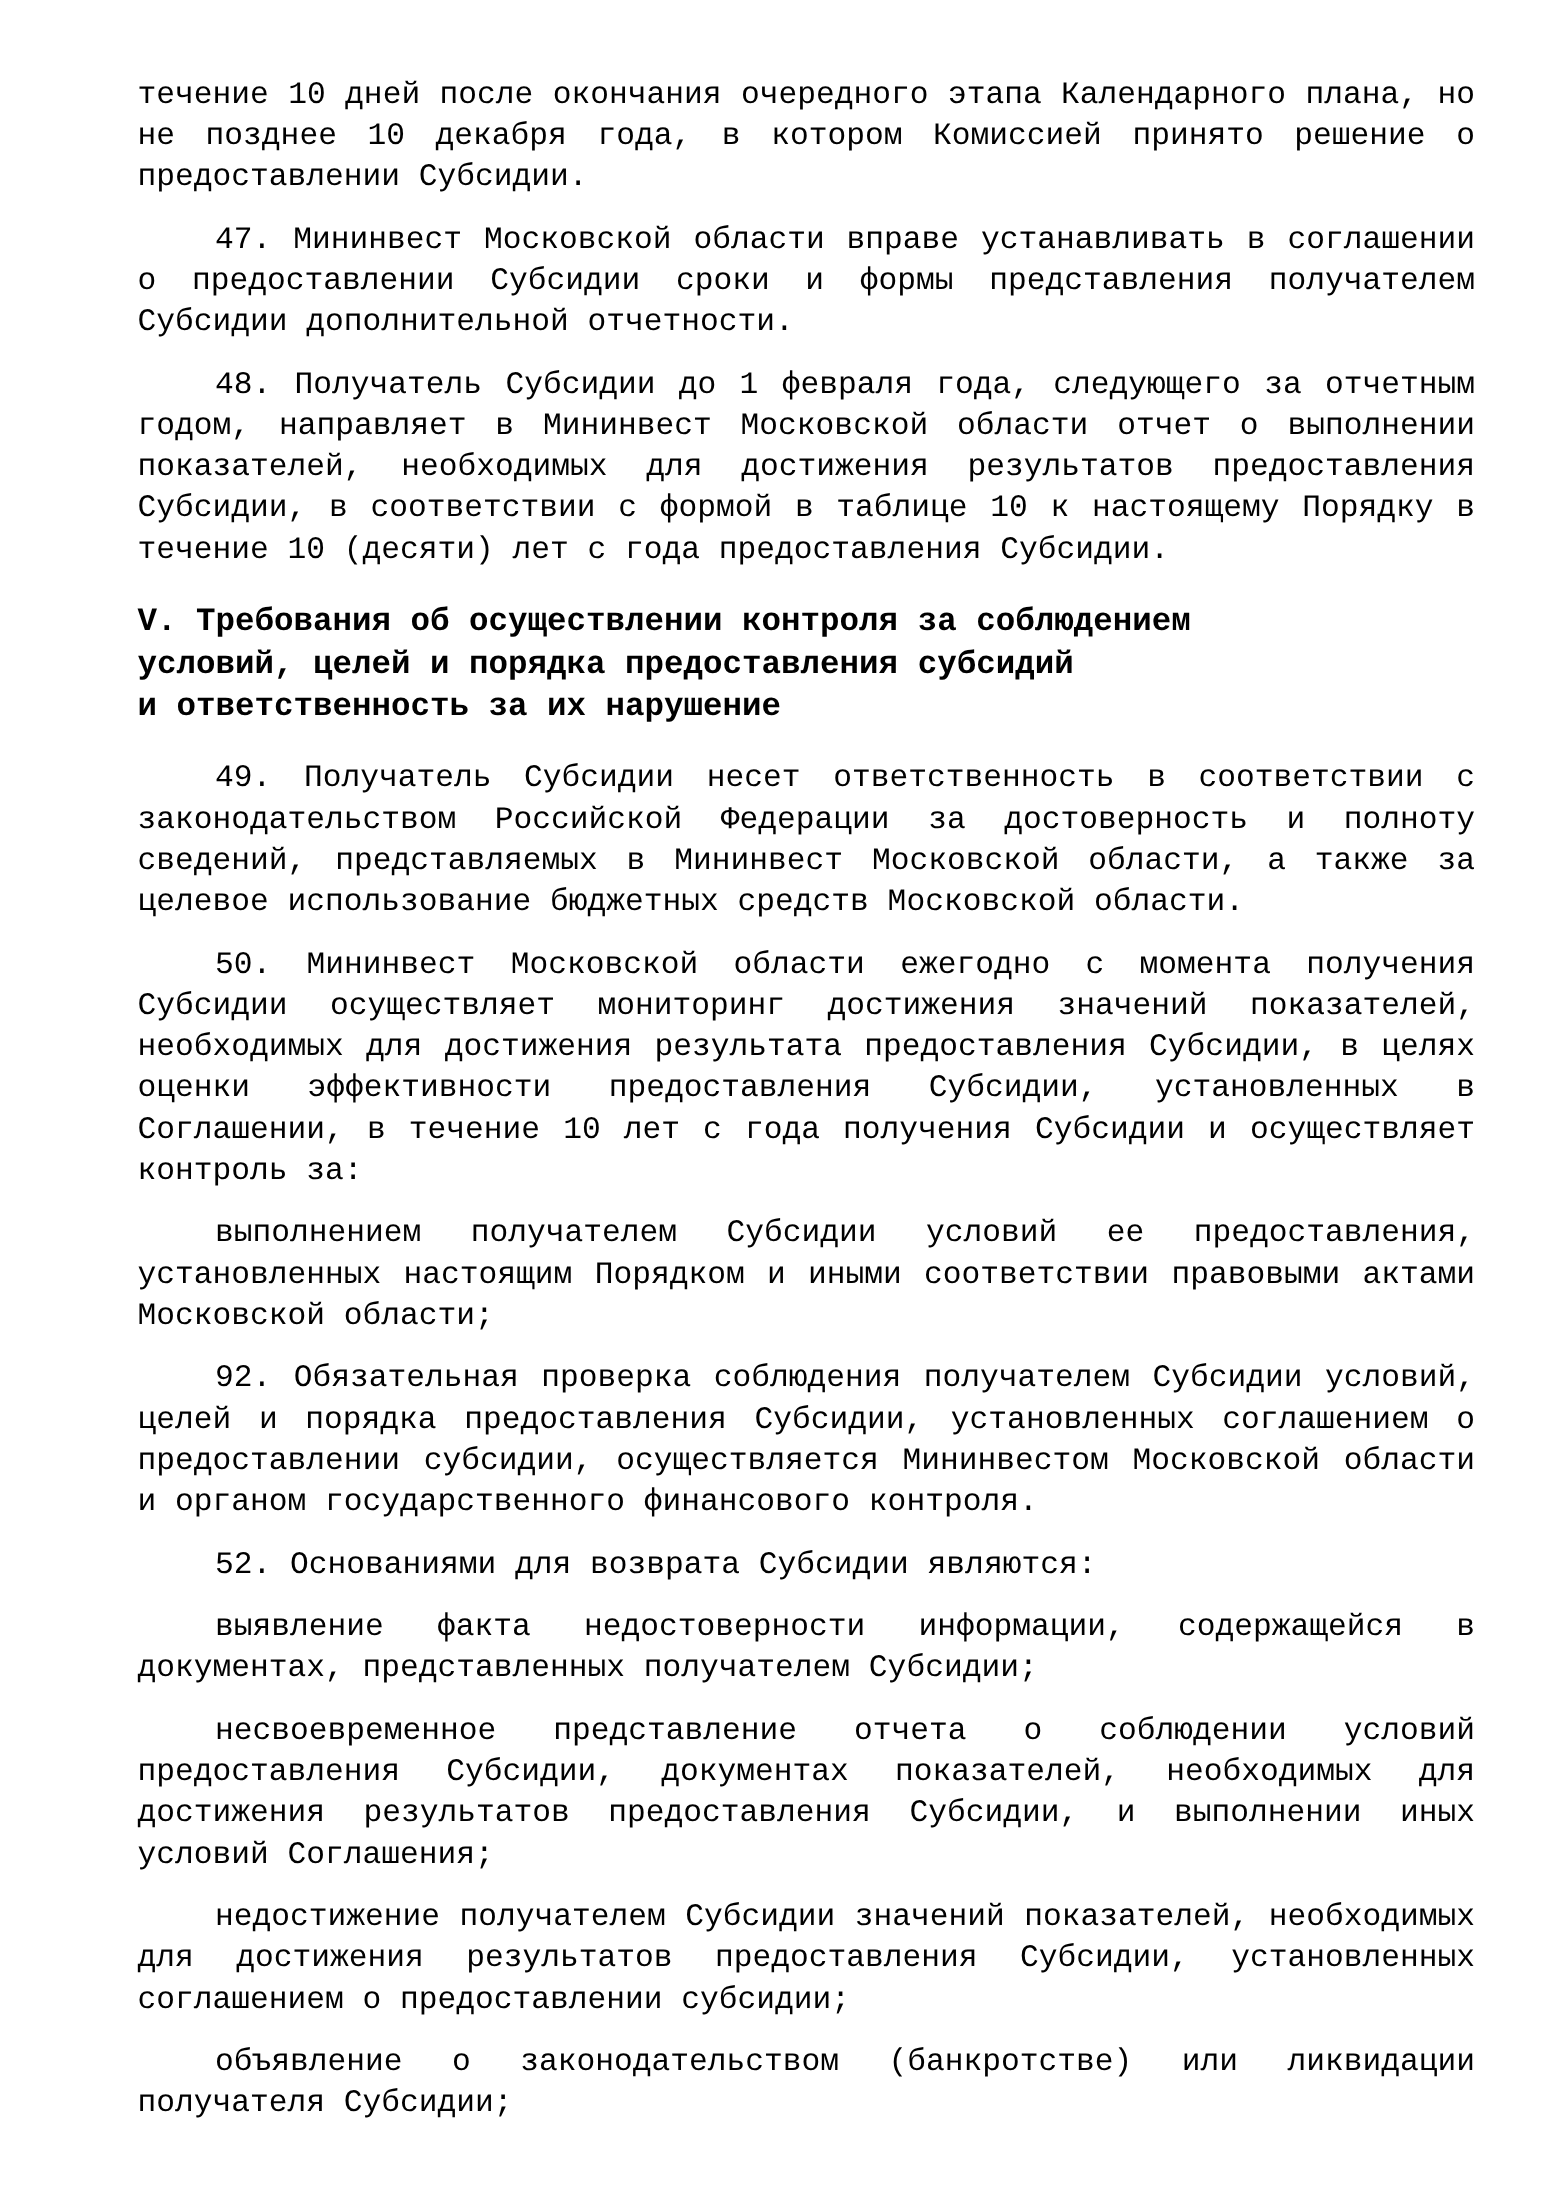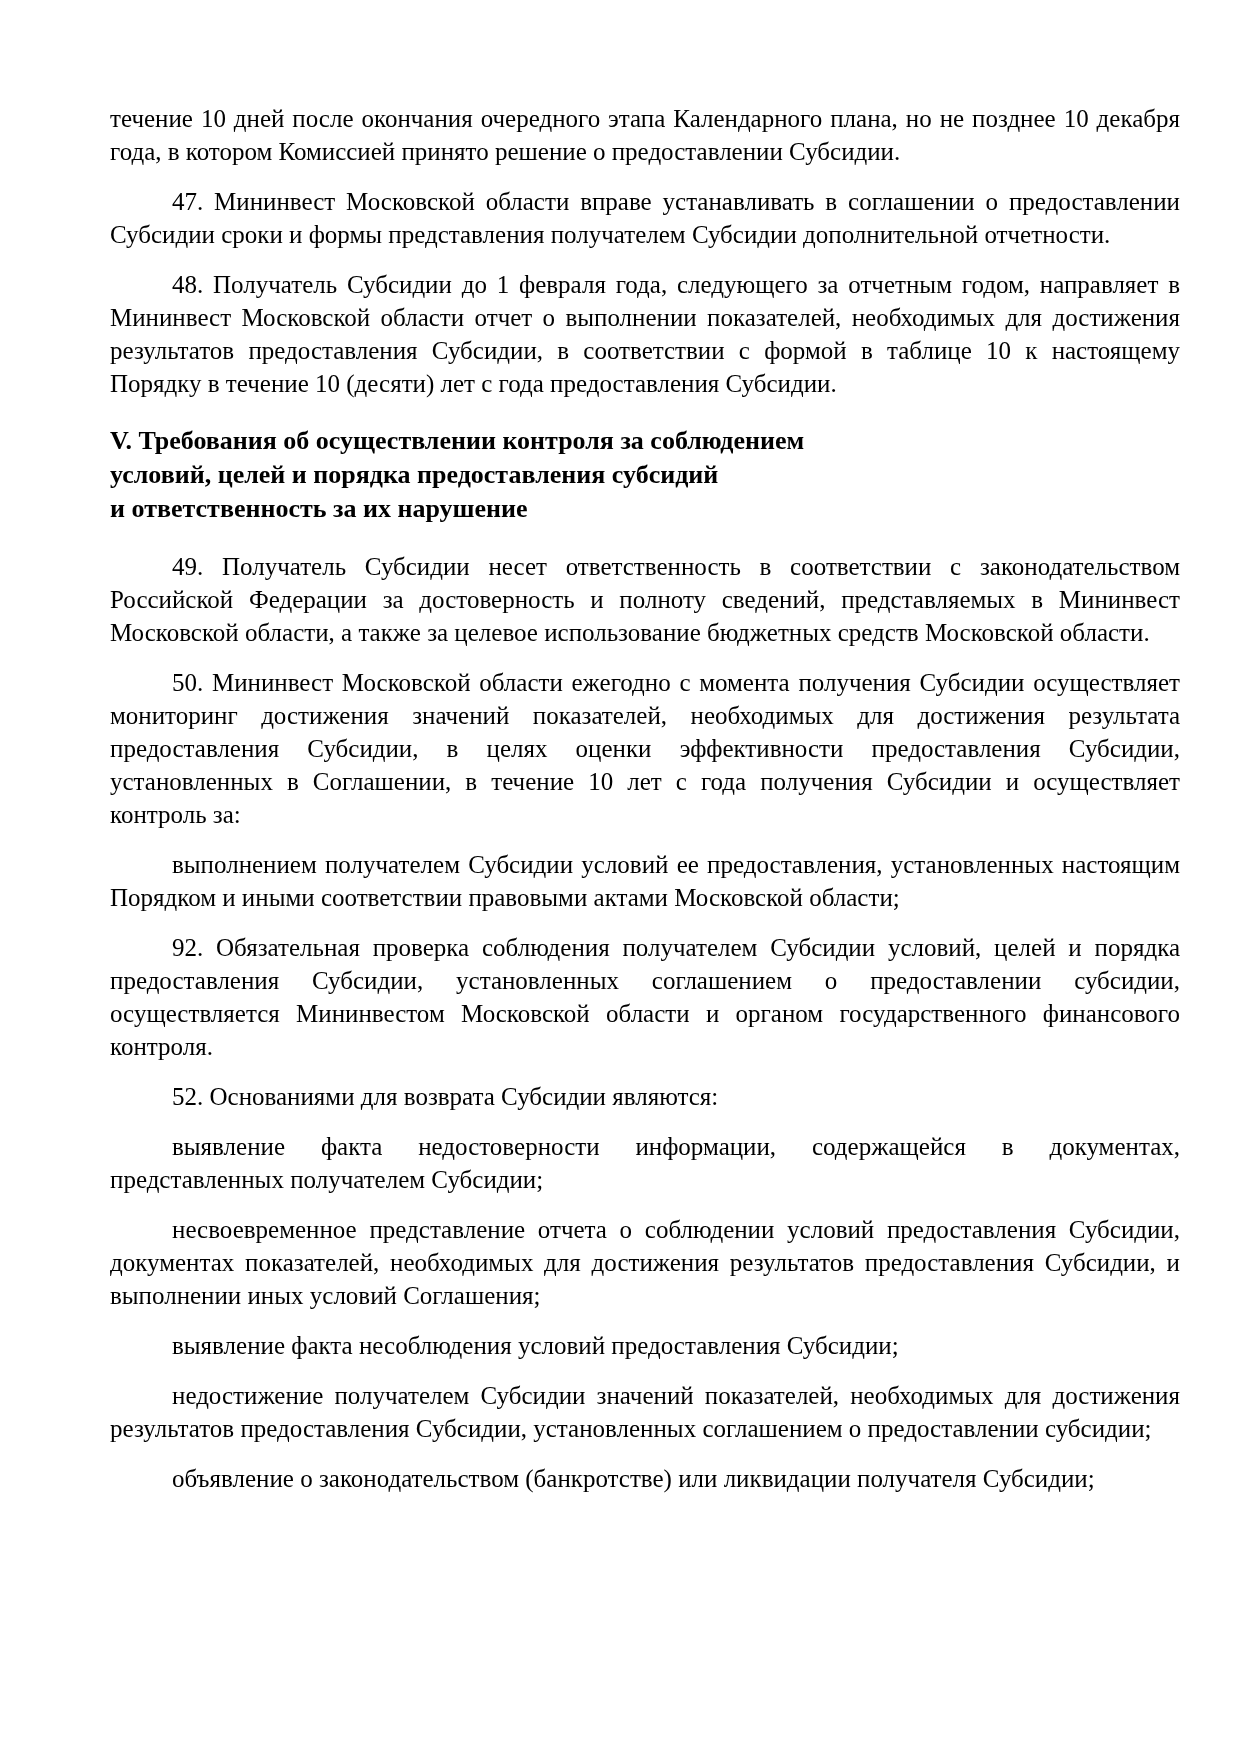"течение 10 дней после окончания" .page { font-family: Liberation Serif, serif -> Liberation Mono, monospace; padding: 102px 60px 0 110px -> 59px 60px 0 110px }
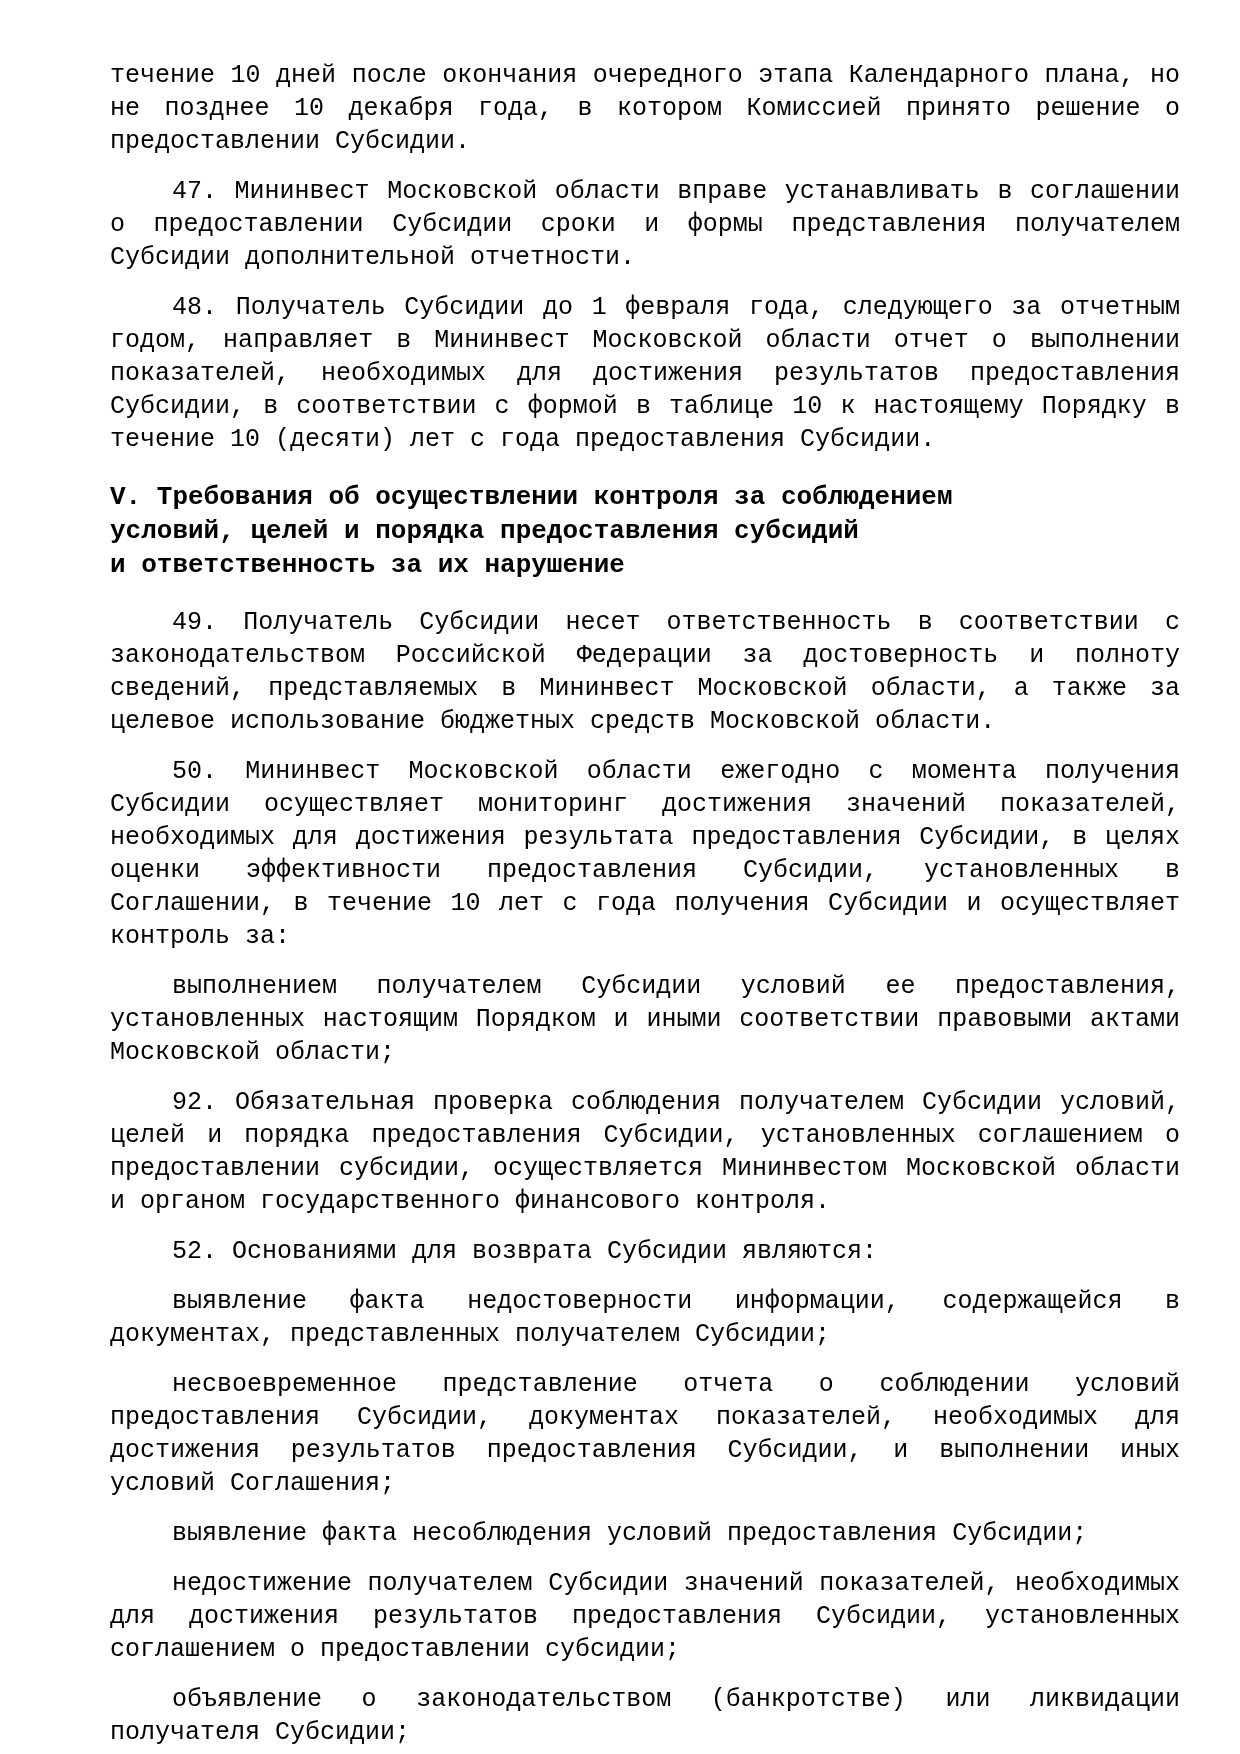"выявление факта несоблюдения условий" p.para { html: <p>выявление факта несоблюдения условий предоставления Субсидии;</p> -> none }
